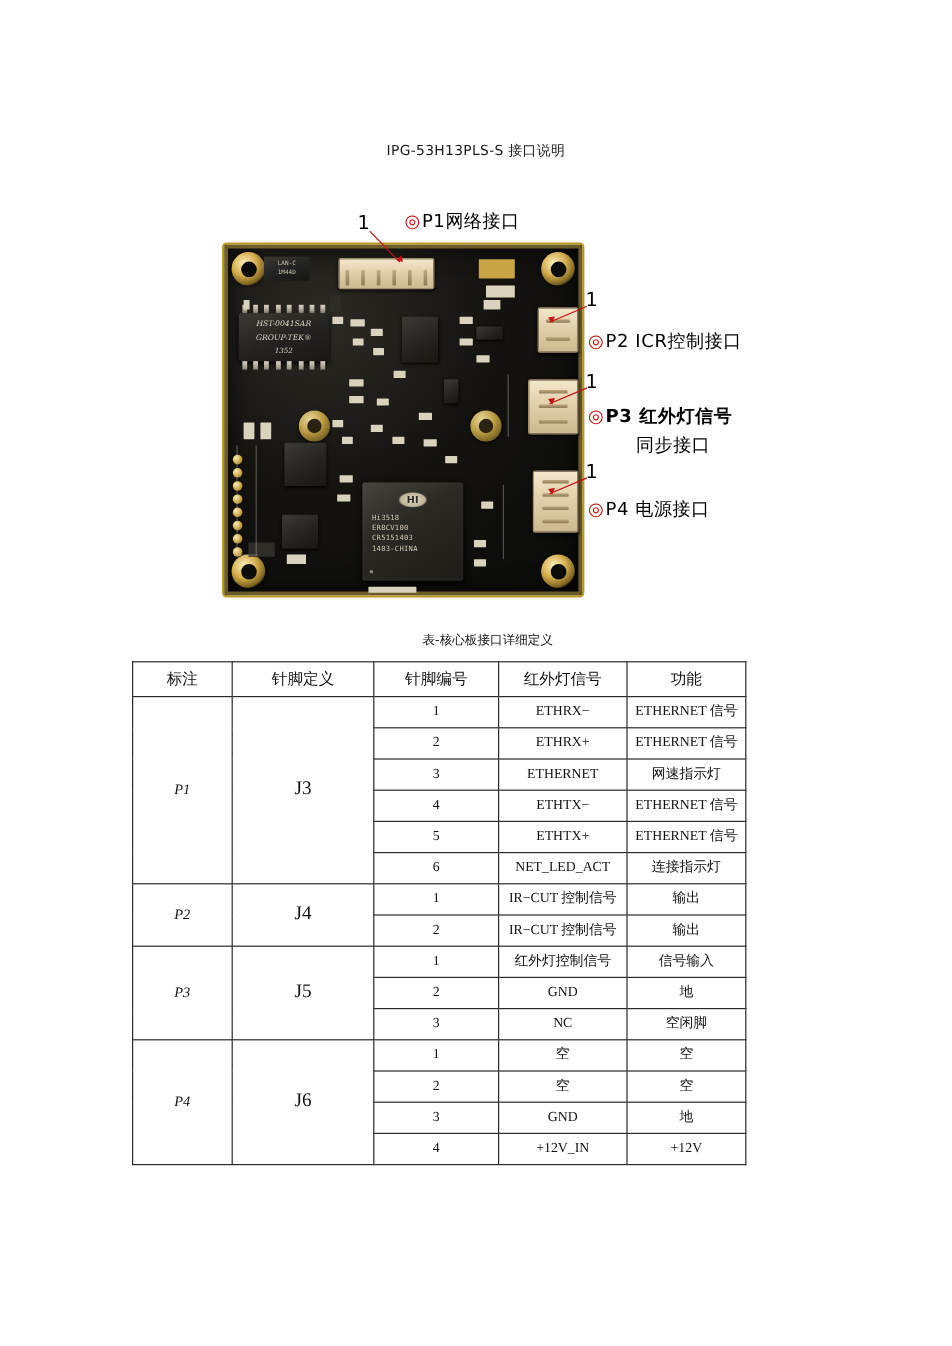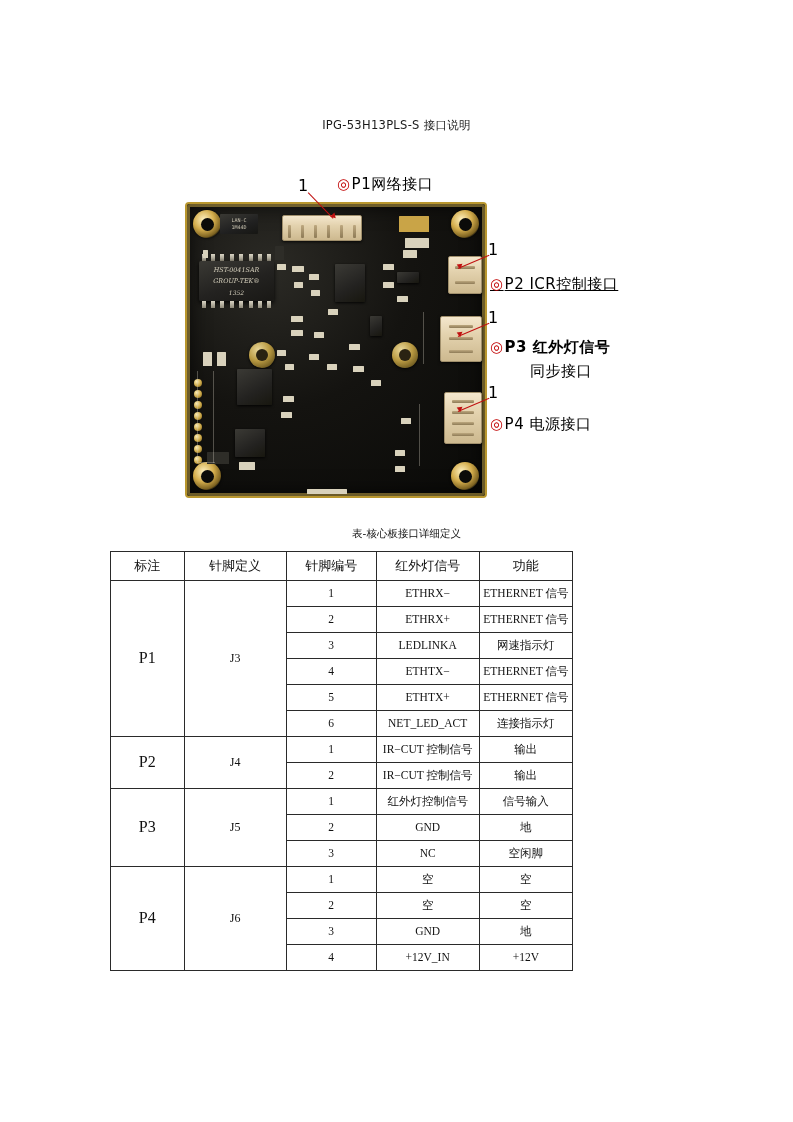"◎P2 ICR控制接口" div.ann { text-decoration: underline -> none }
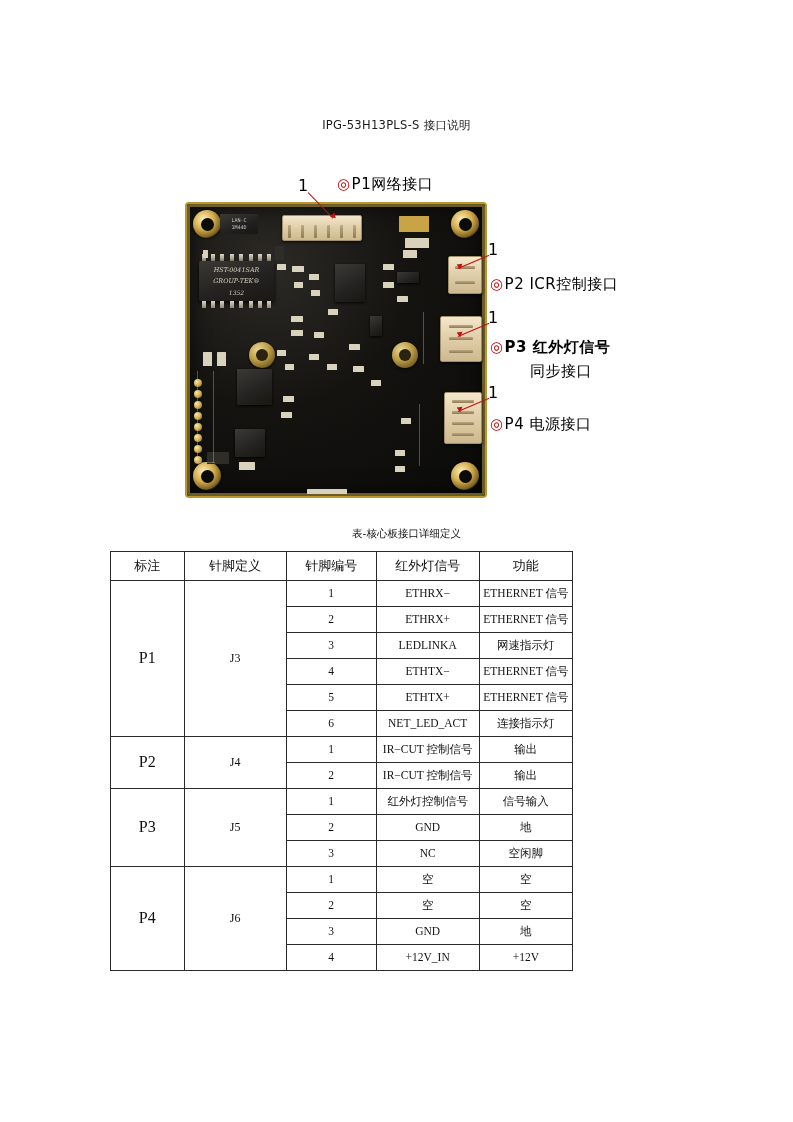"HI" div.soc { html: none -> <div> <div>HI</div> <div>Hi3518</div> <div>ERBCV100</div> <div>CR5151403</div> <div>1403-CHINA</div> <div></div> </div> }
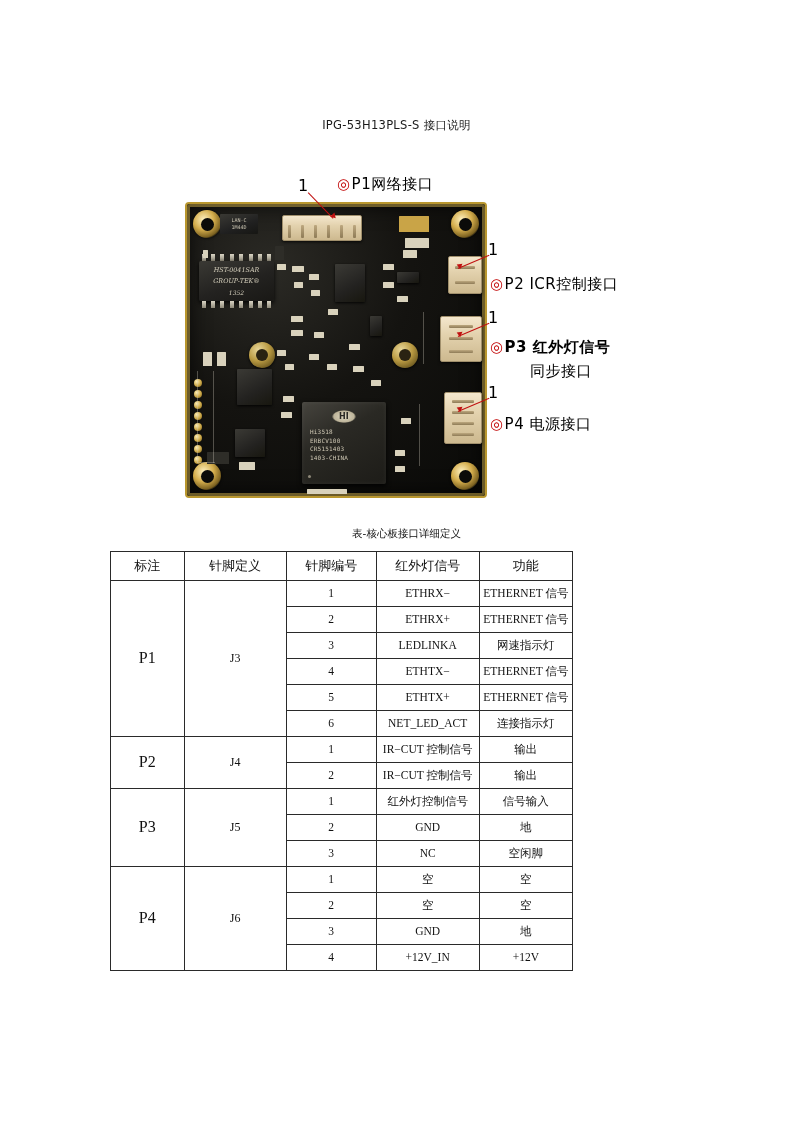"标注" table.spec { width: 463px -> 512px }
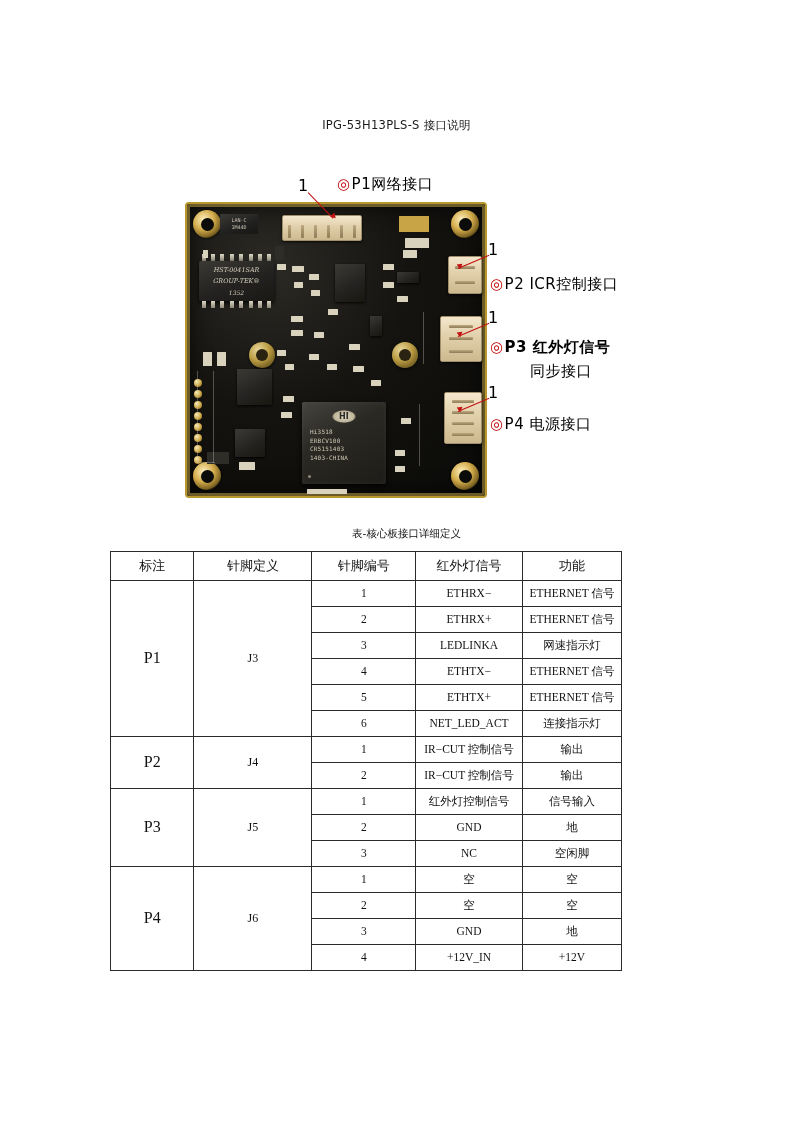"LEDLINKA" td.col-def { text: LEDLINKA -> ETHERNET }
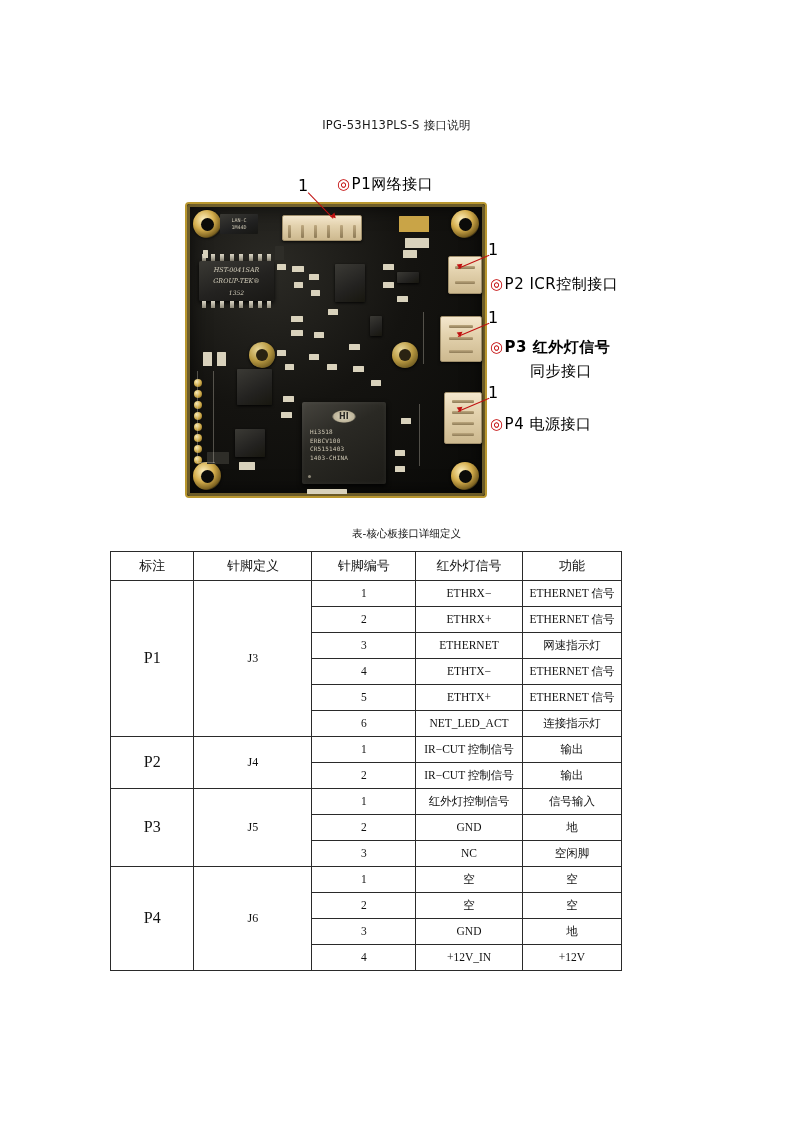"P1" td.col-mark { font-size: 16px -> 12px; font-style: none -> italic }
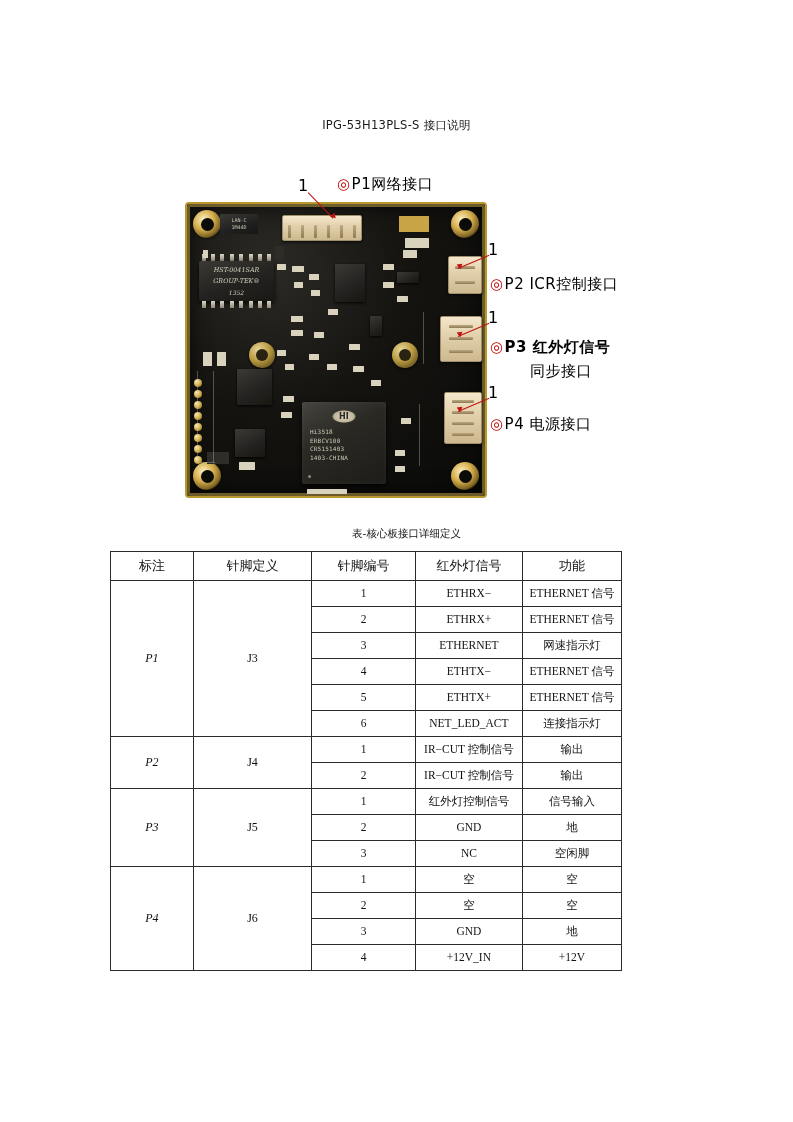"J3" td.col-silk { font-size: 12px -> 16px }
